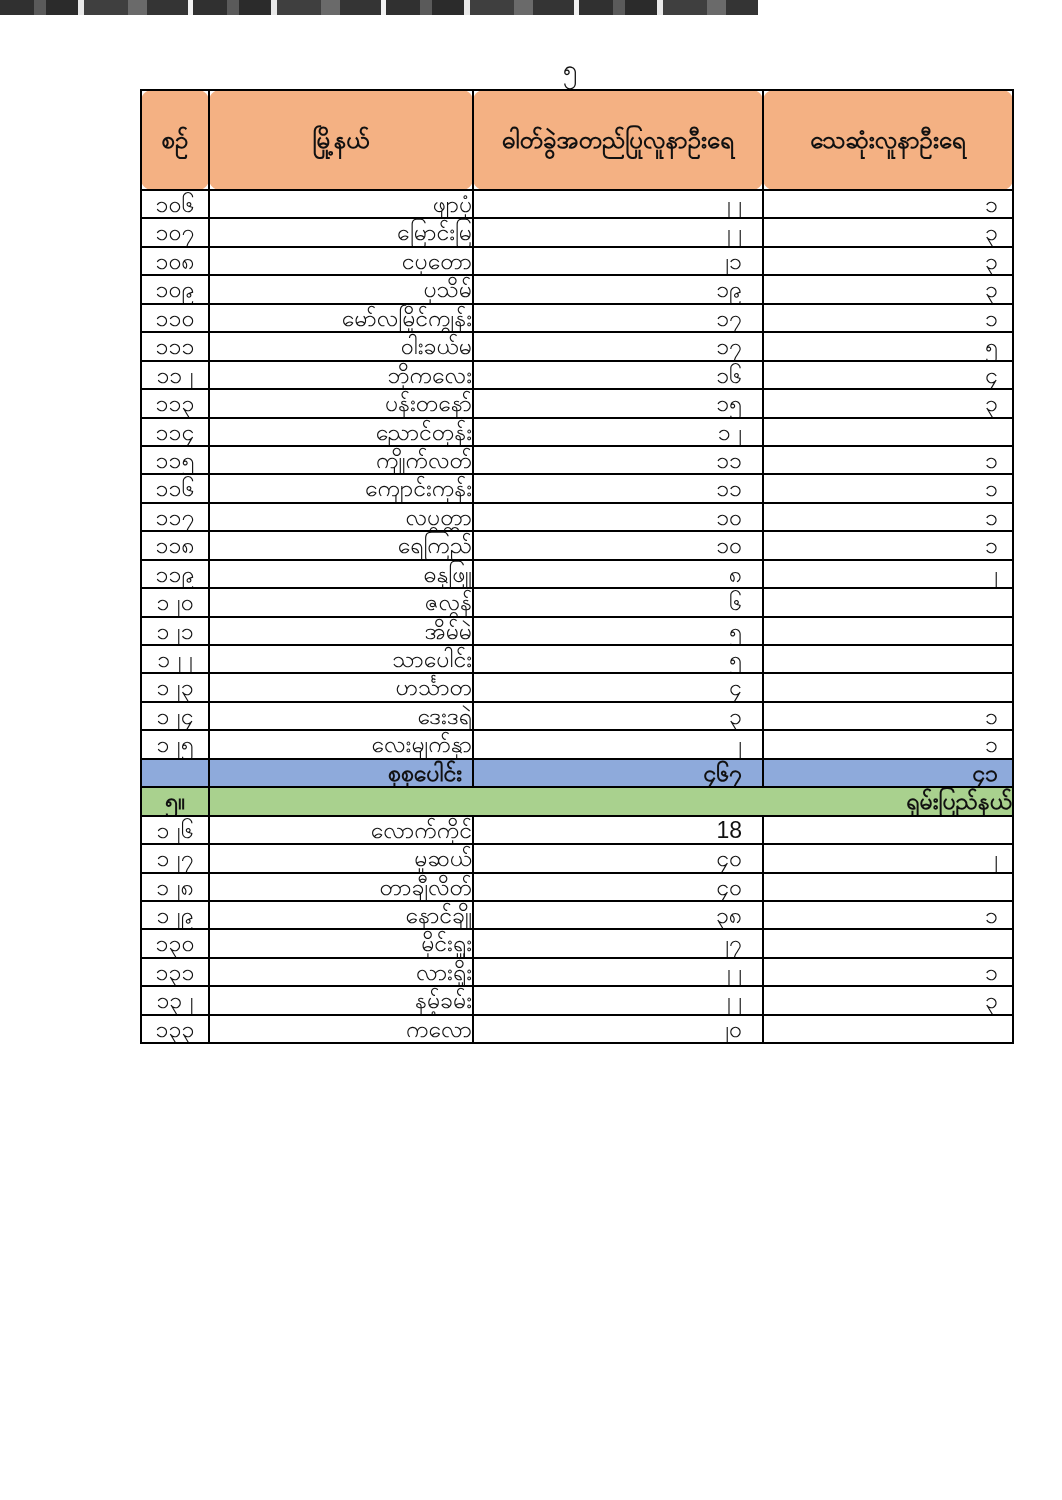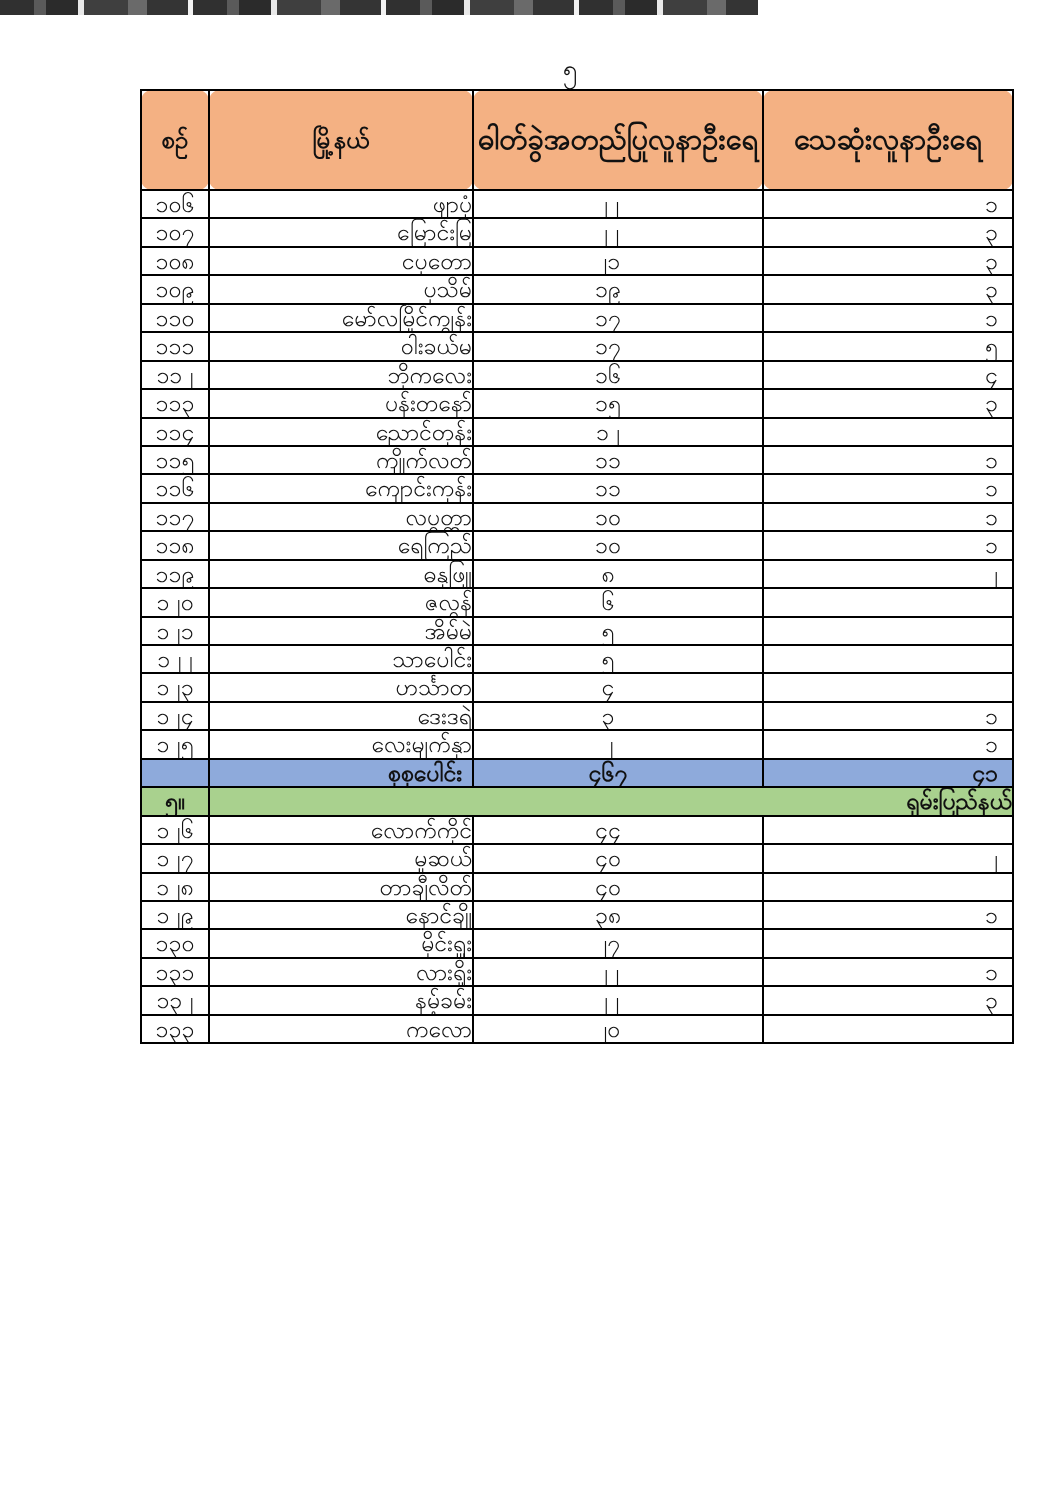"ဓါတ်ခွဲအတည်ပြုလူနာဦးရေ" thead th.small { font-size: 29px -> 24px }
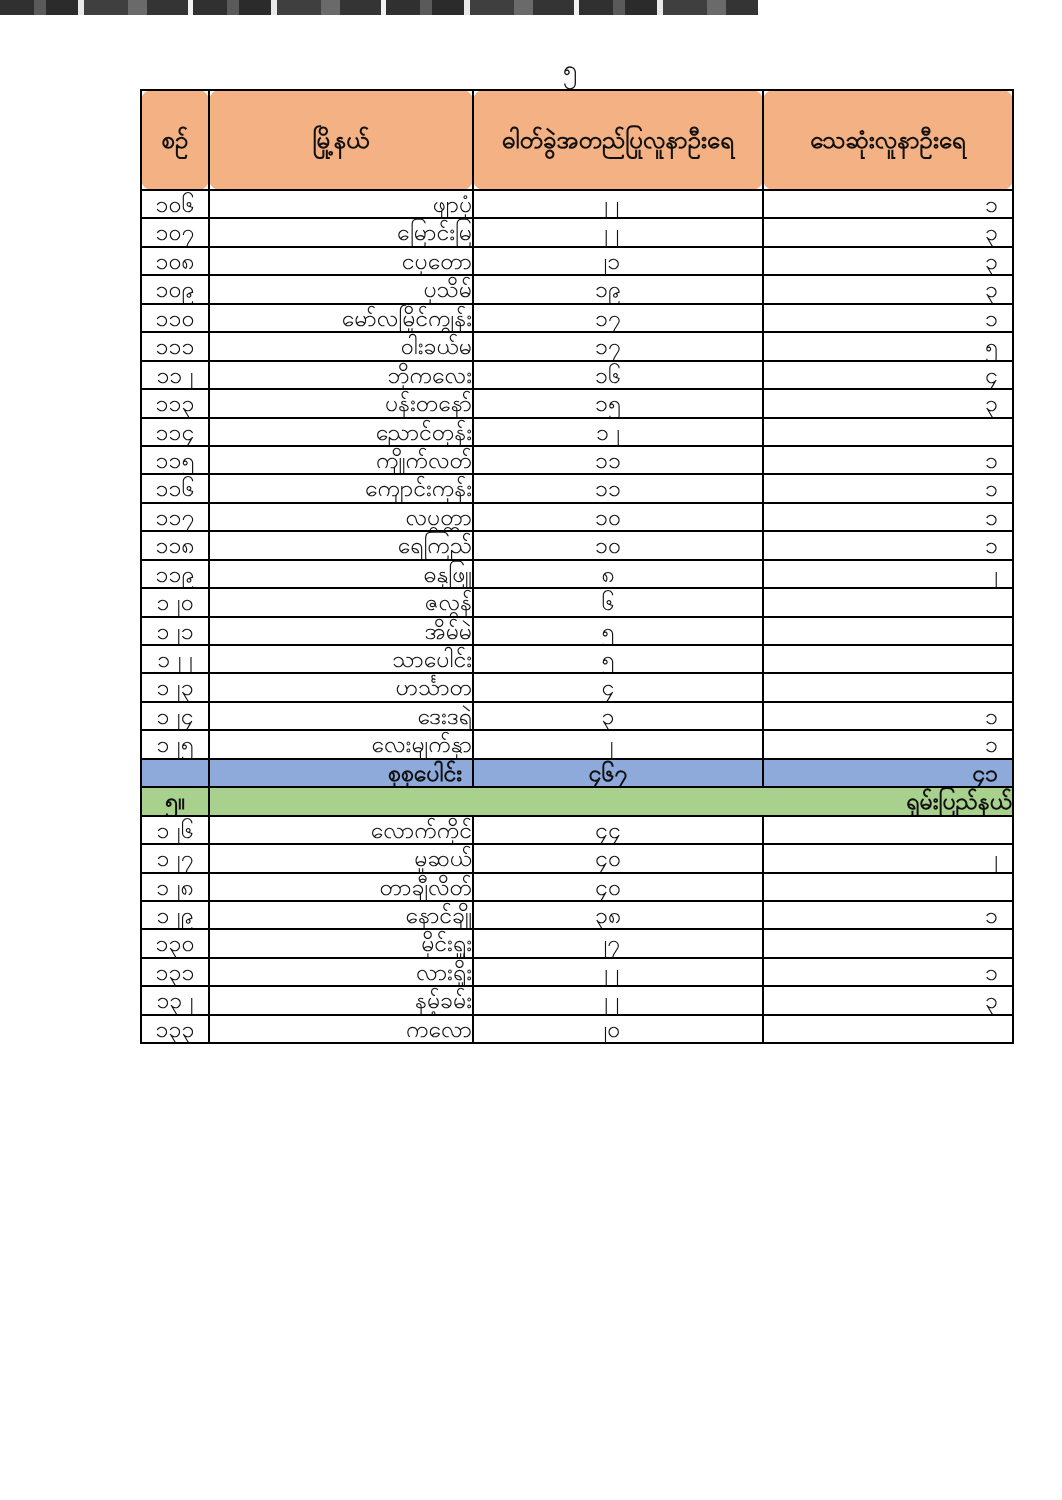"၂၂" .c-num { text-align: center -> right }
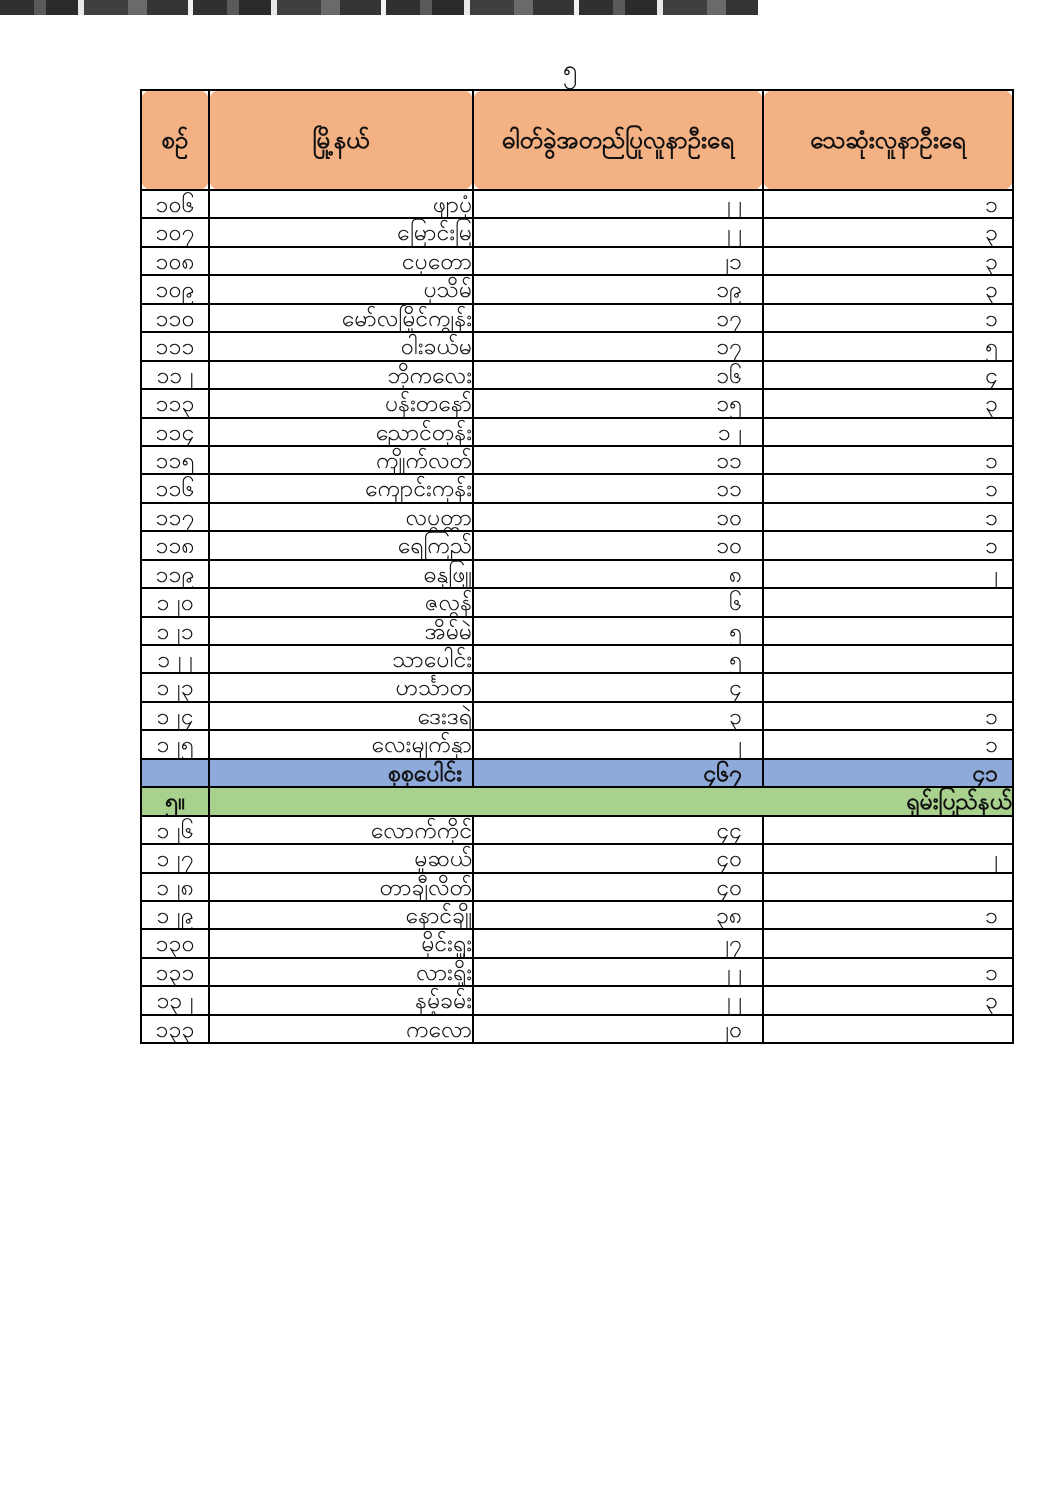"၄၄" td.c-num { text: ၄၄ -> 18 }
